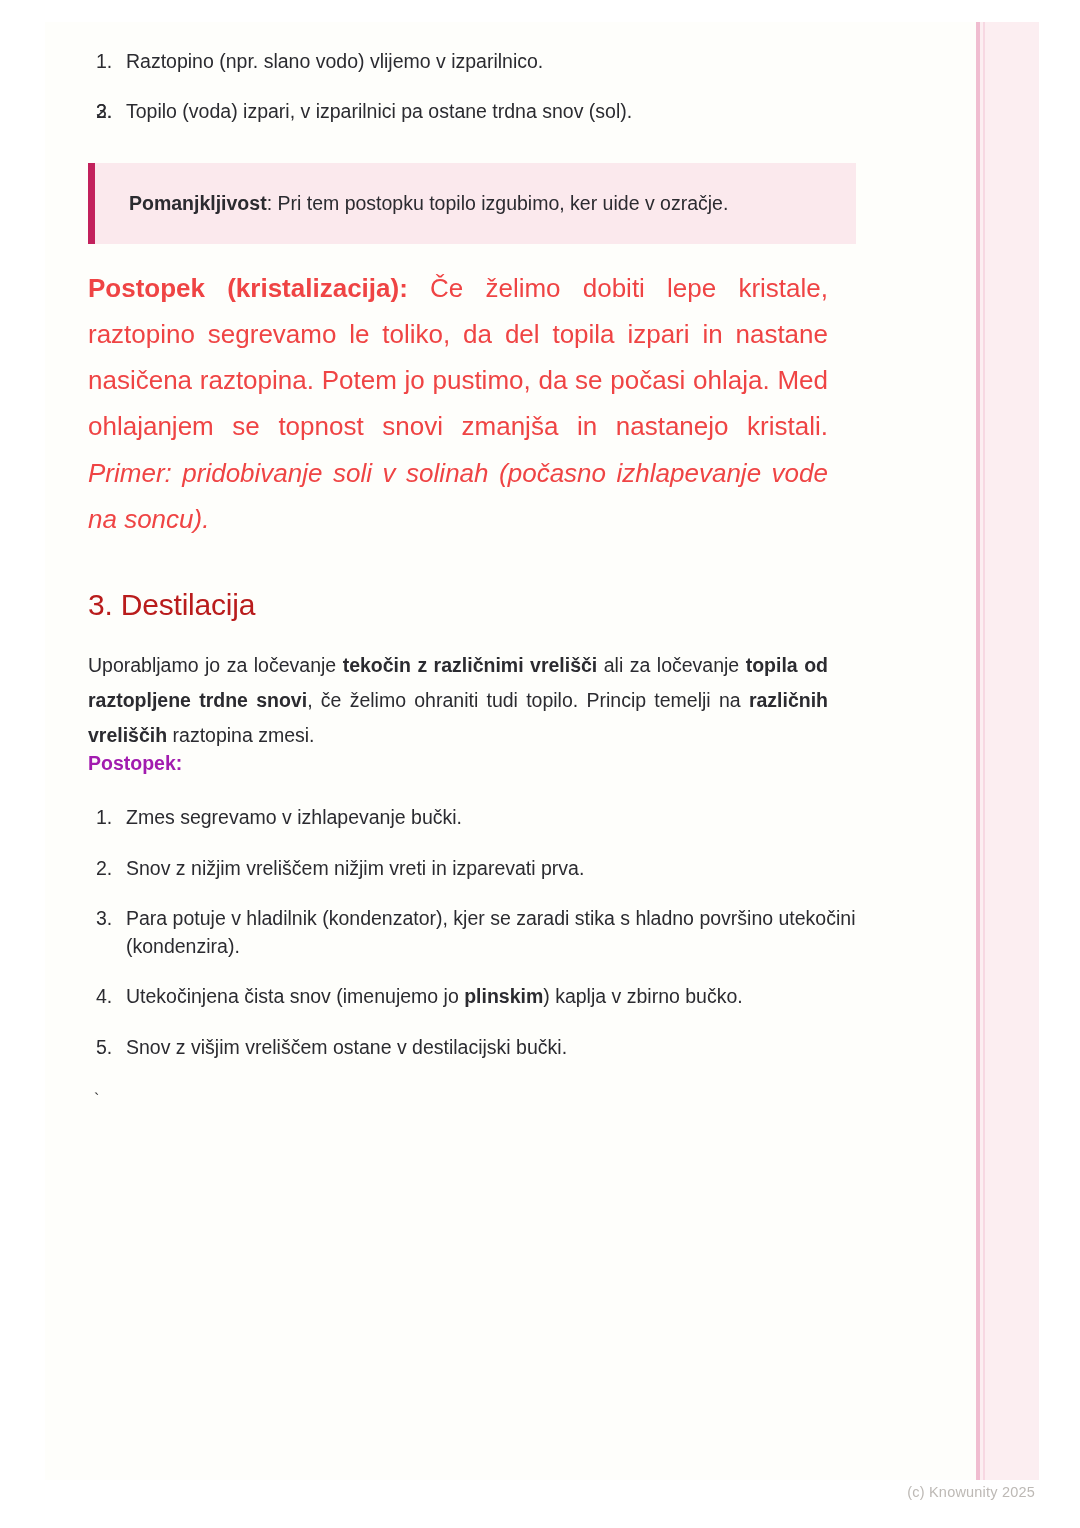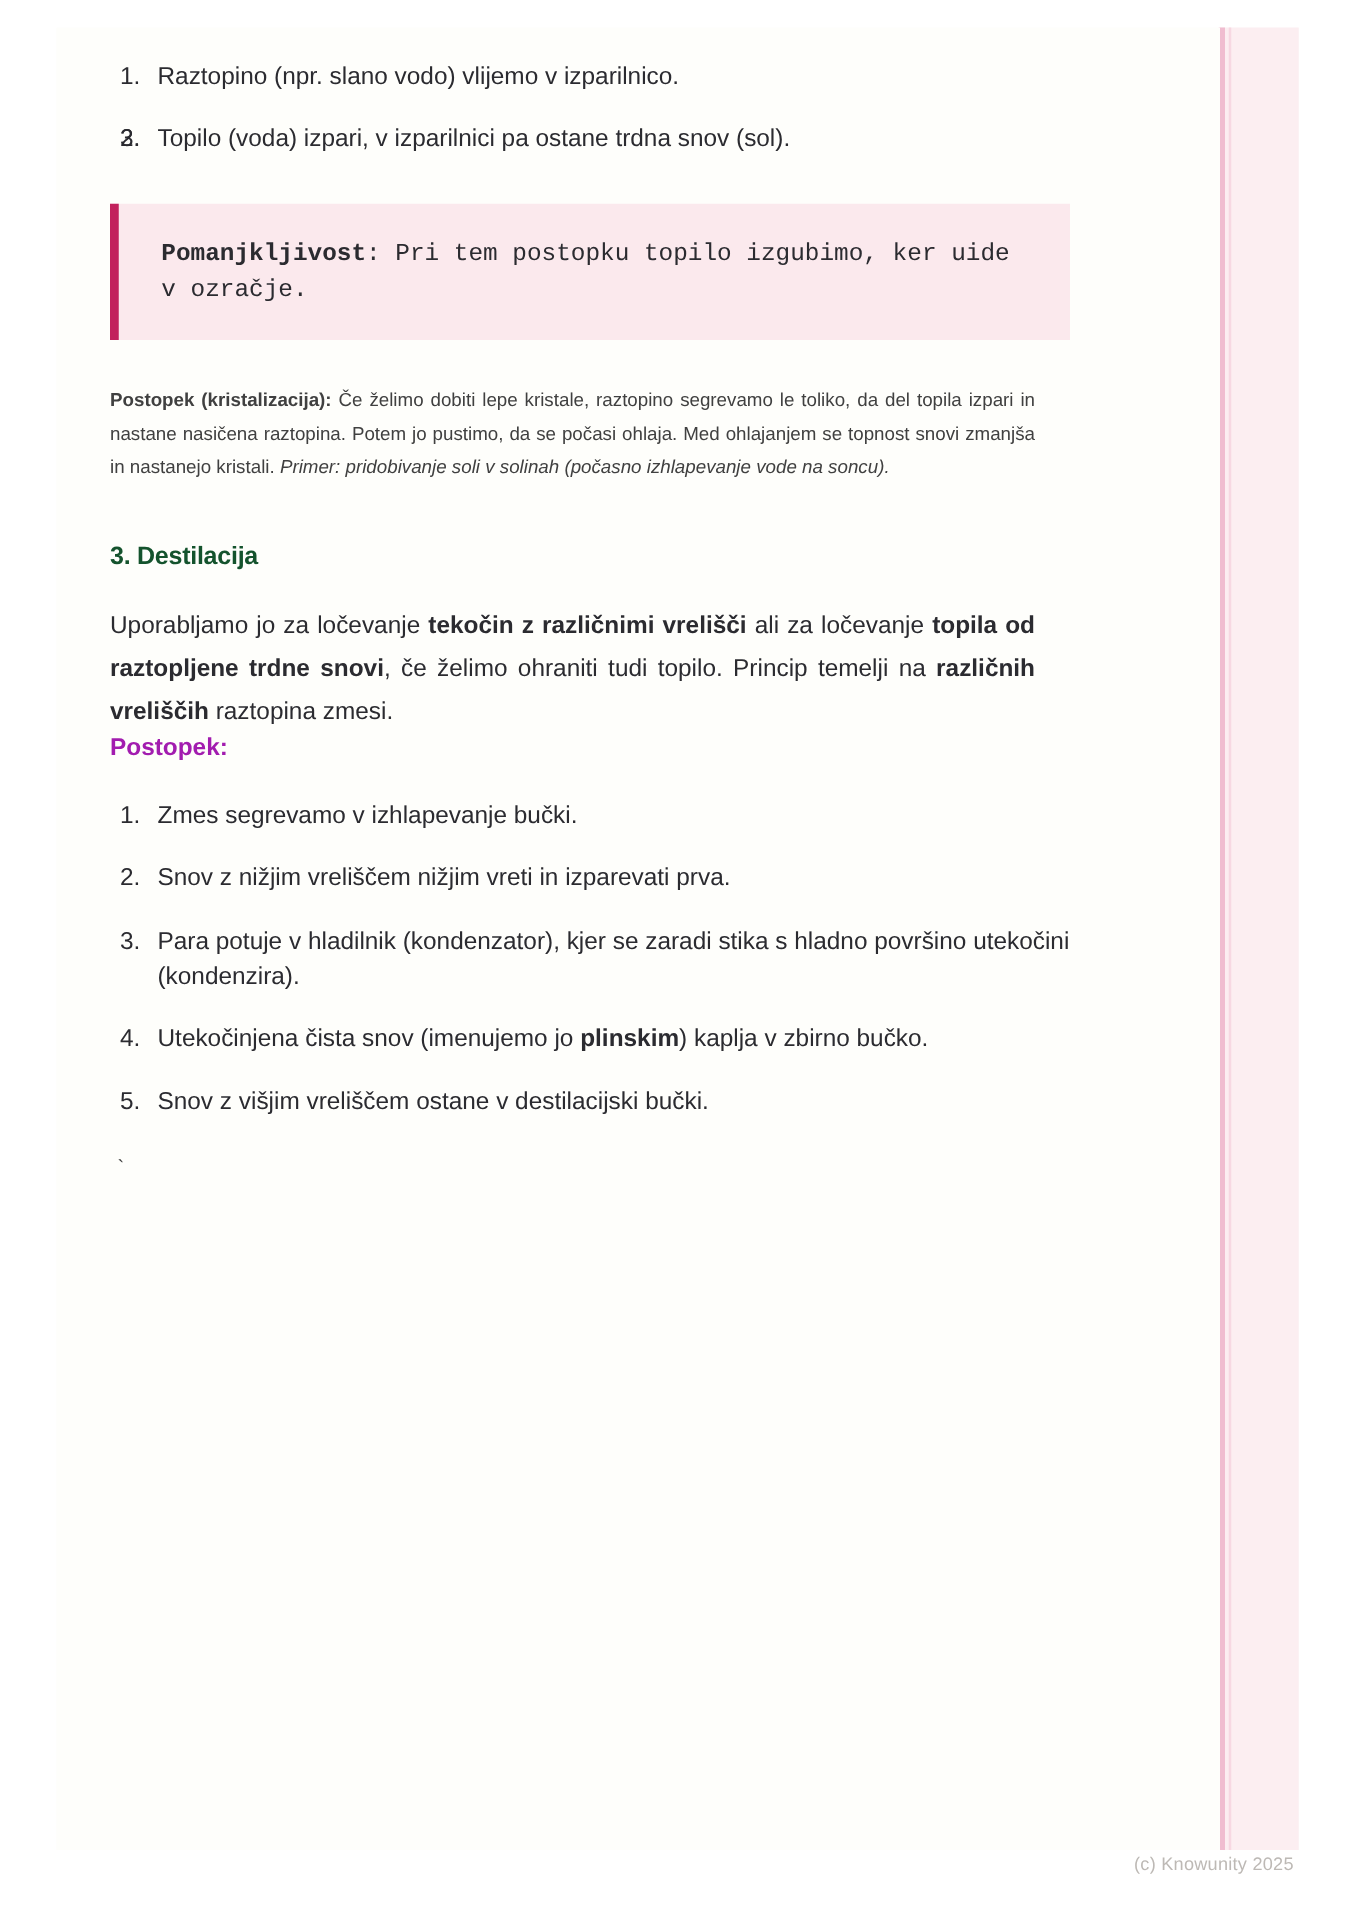"Pomanjkljivost: Pri tem postopku topilo" #callout { font-family: Liberation Mono, monospace -> none }
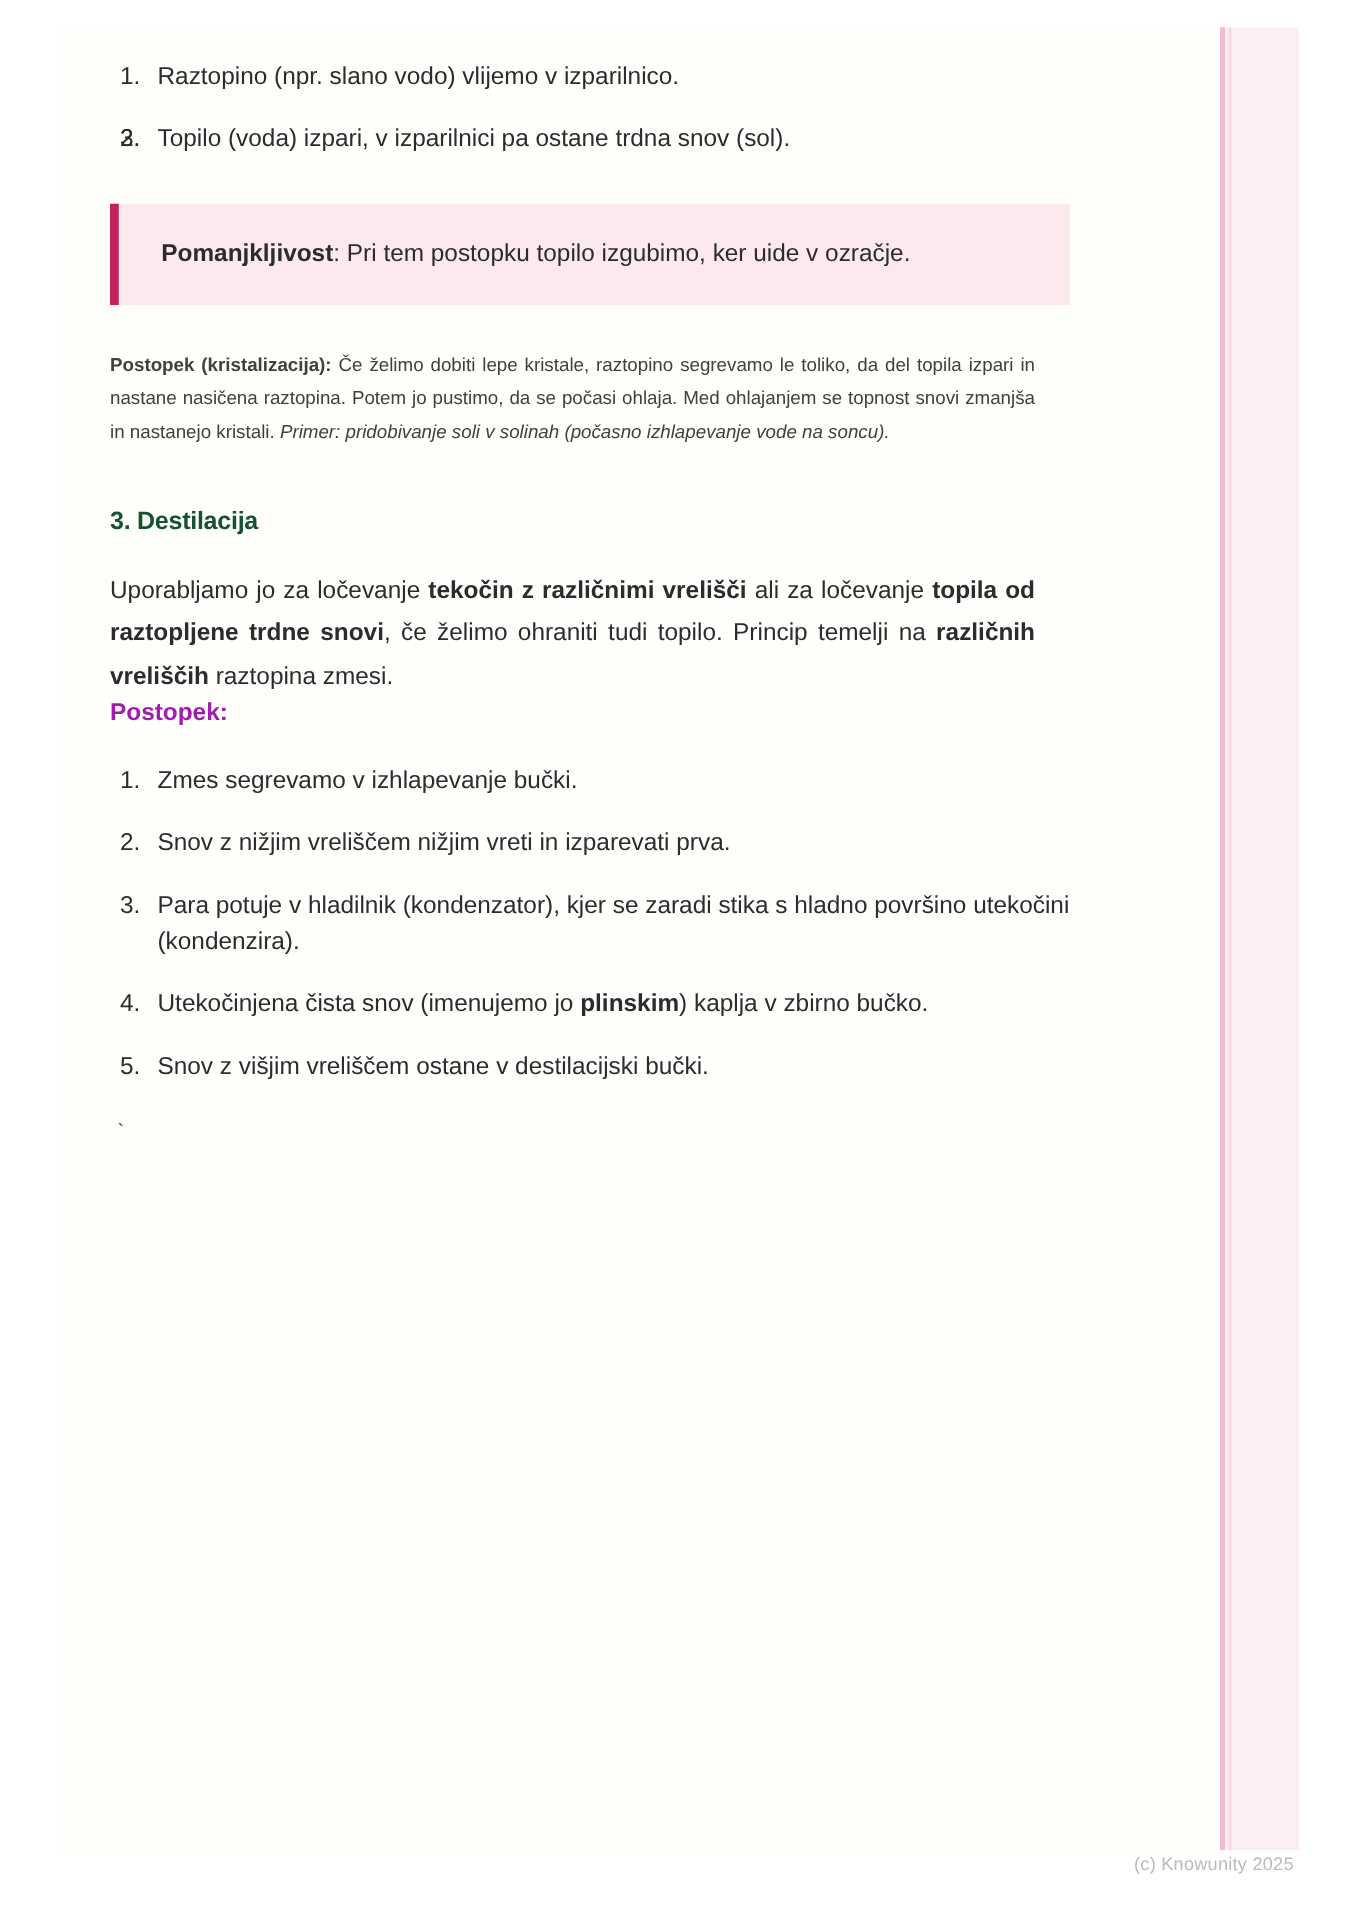"Postopek (kristalizacija): Če želimo" .para { color: #404040 -> #ef4444; font-size: 15px -> 26px; margin-top: 36px -> 21px }
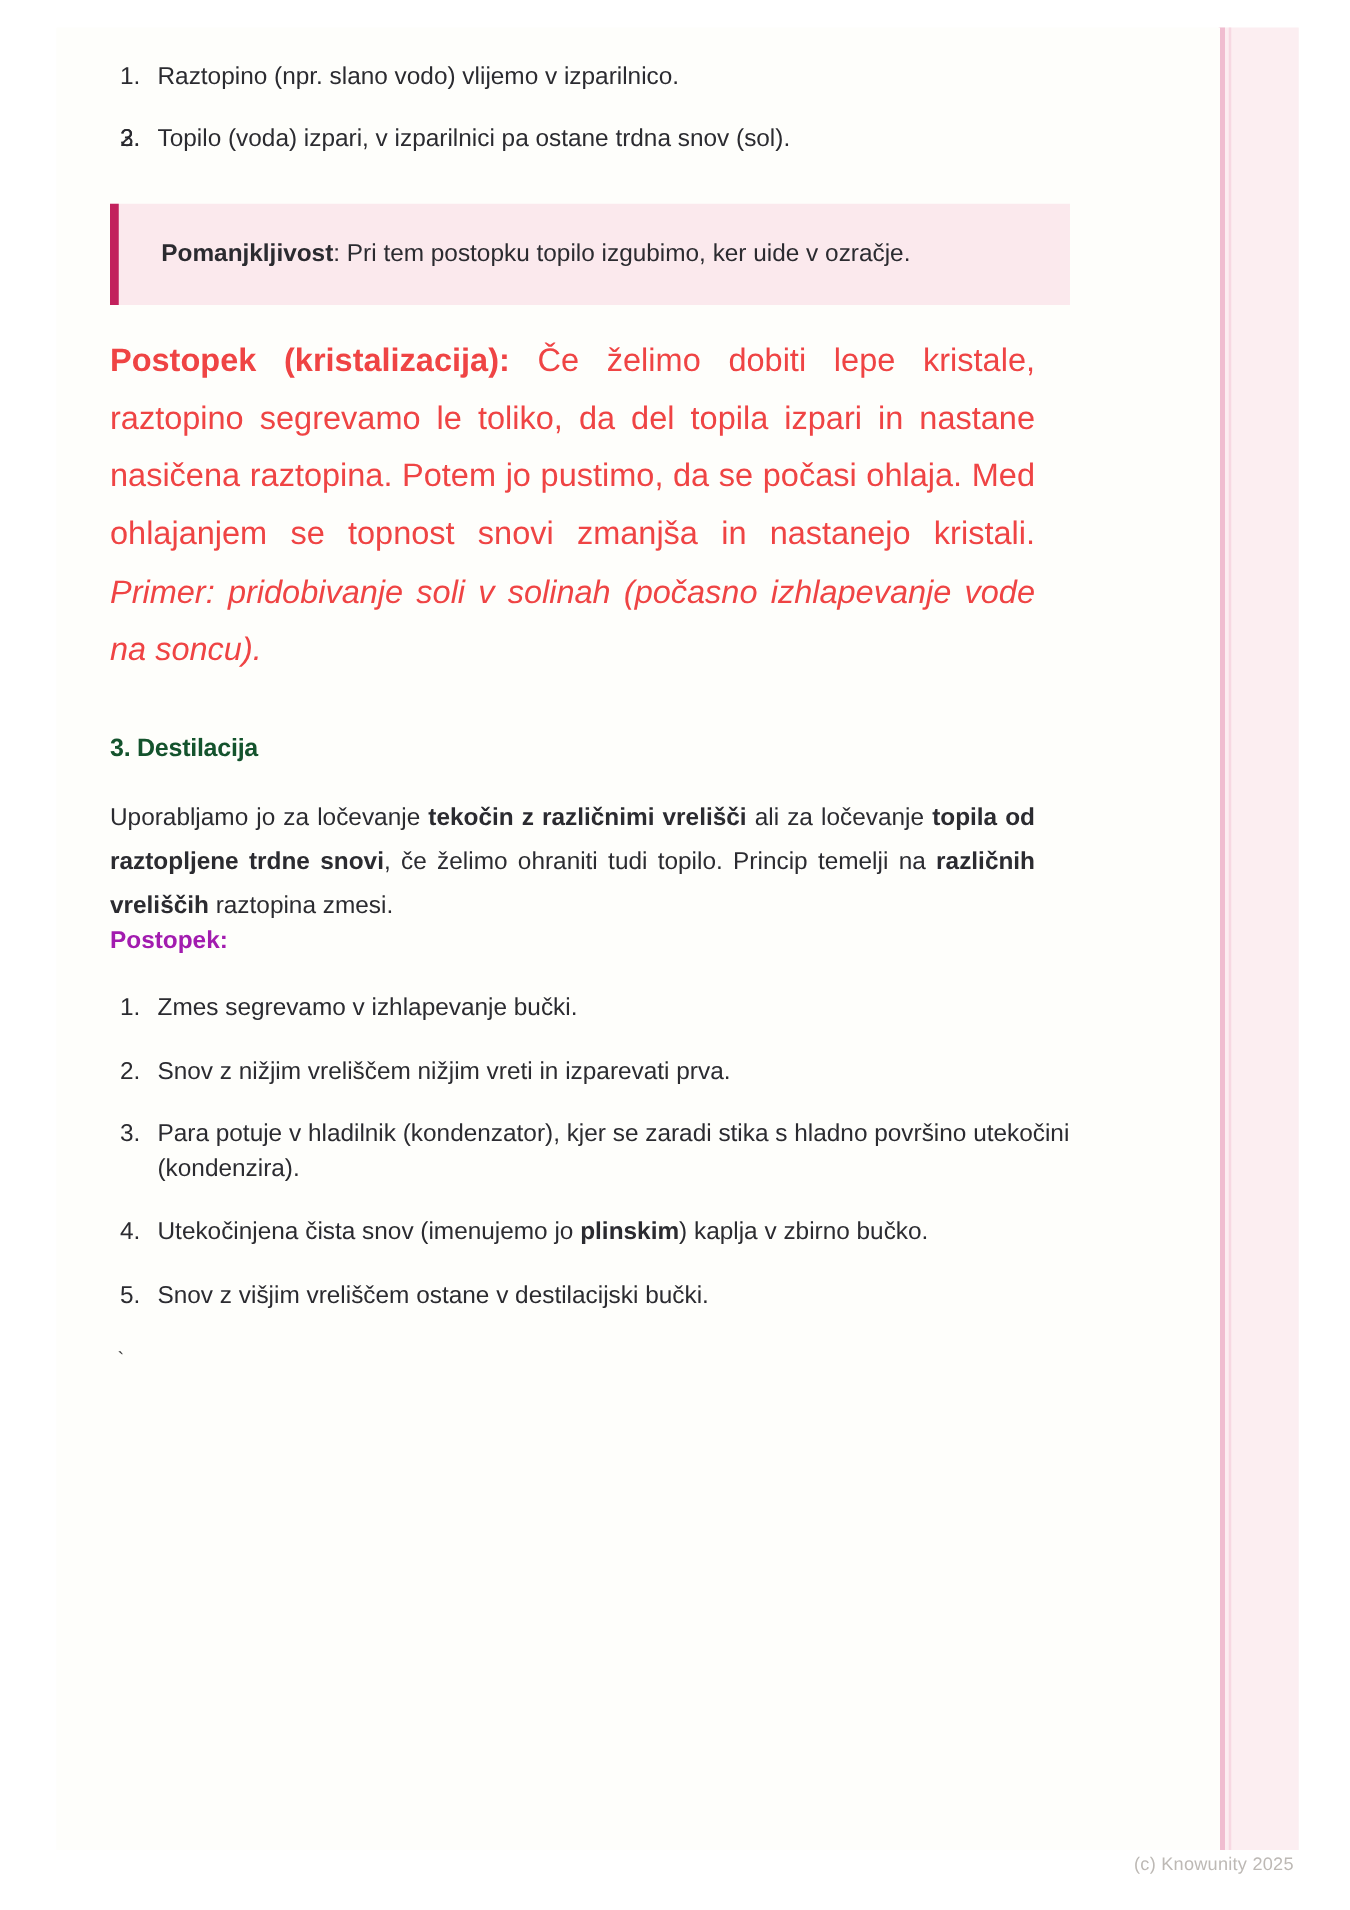"3. Destilacija" .h-section { color: #14532d -> #b91c1c; font-size: 20px -> 30px; font-weight: 700 -> 400 }
